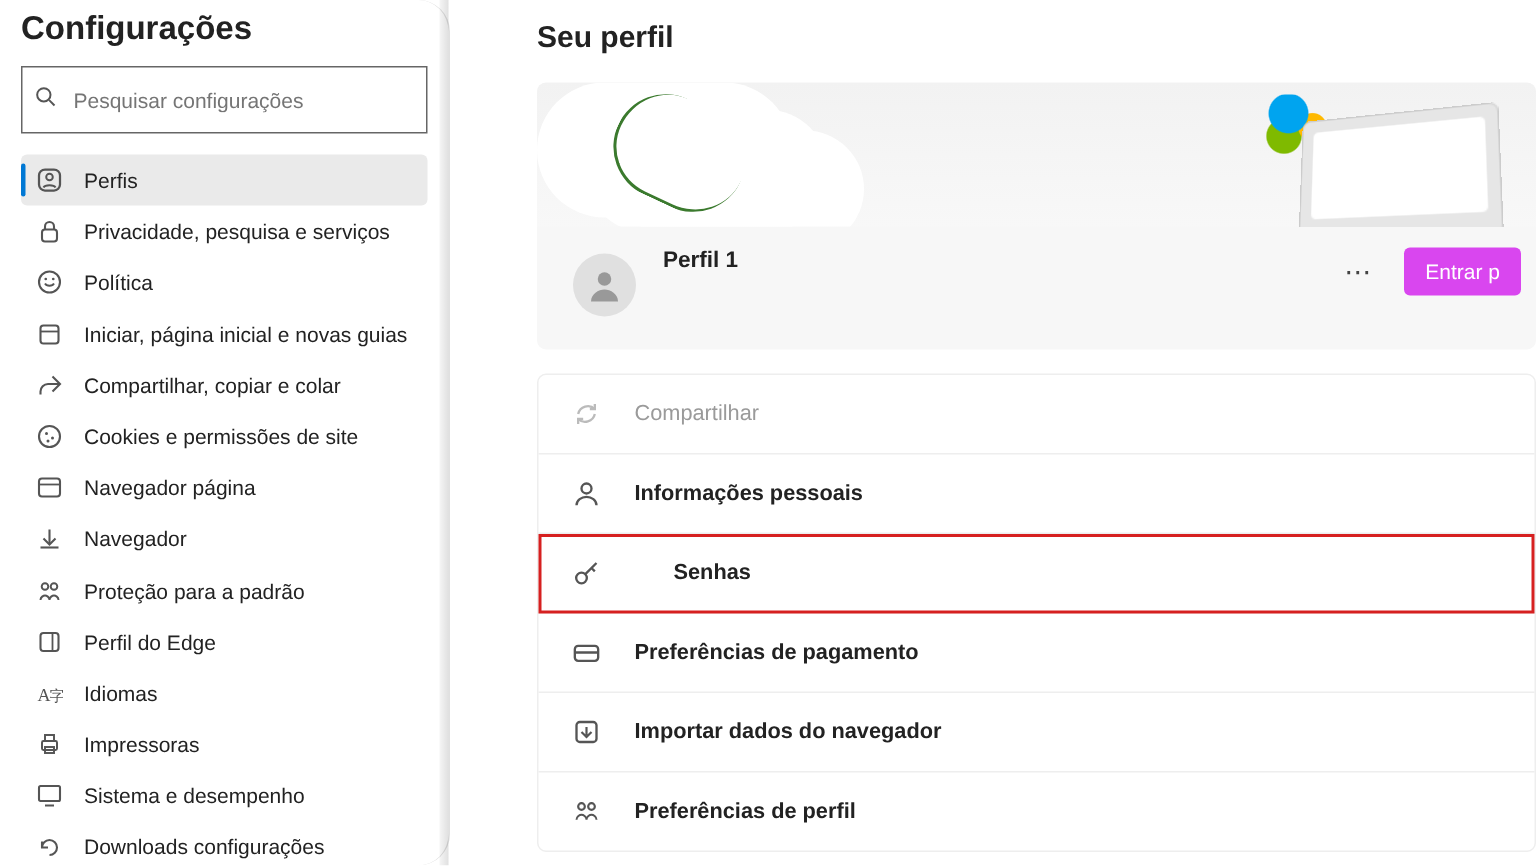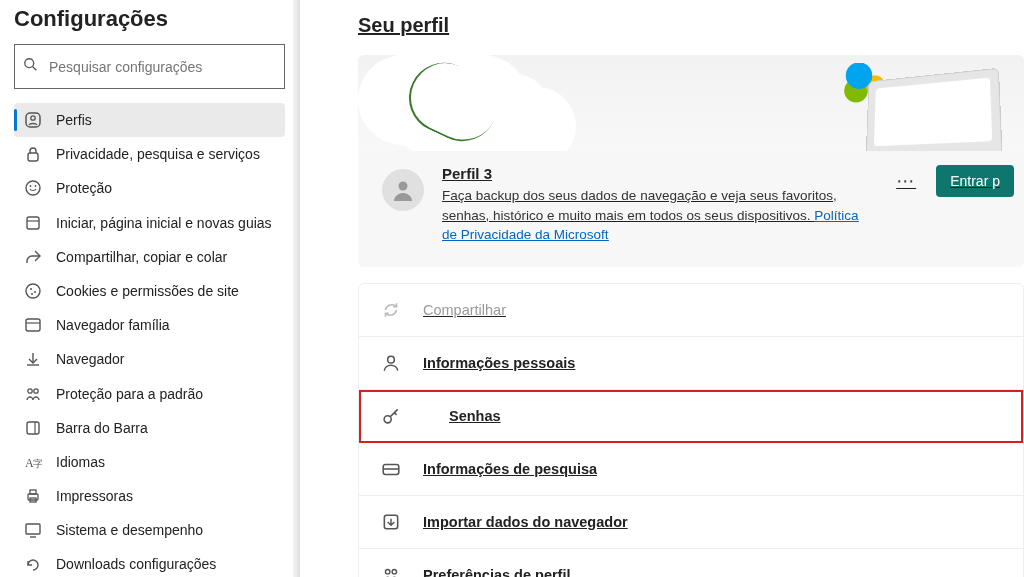"Configurações" .sidebar { border-radius: none -> 21px }
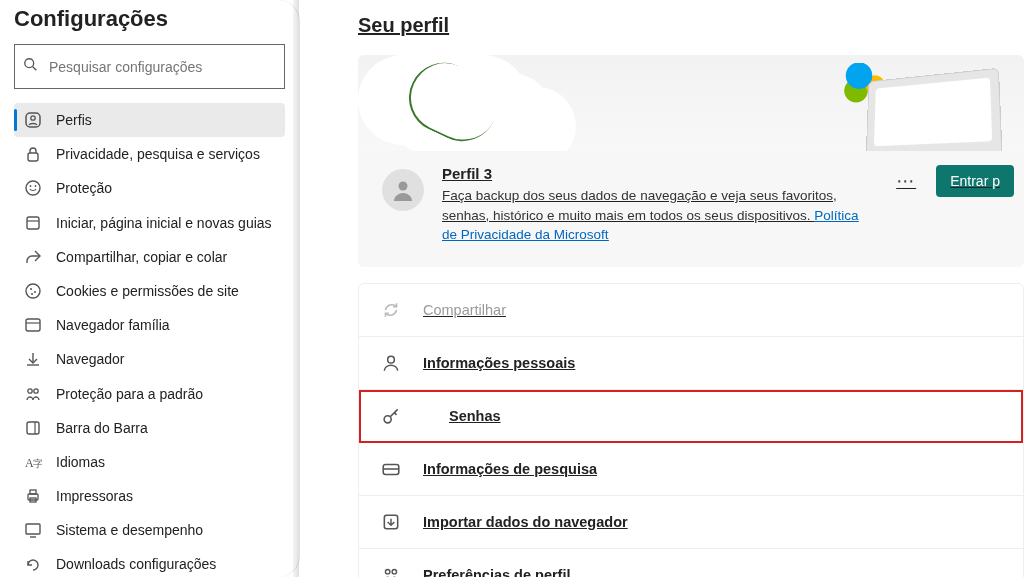"Seu perfil" .main { text-decoration: underline -> none }
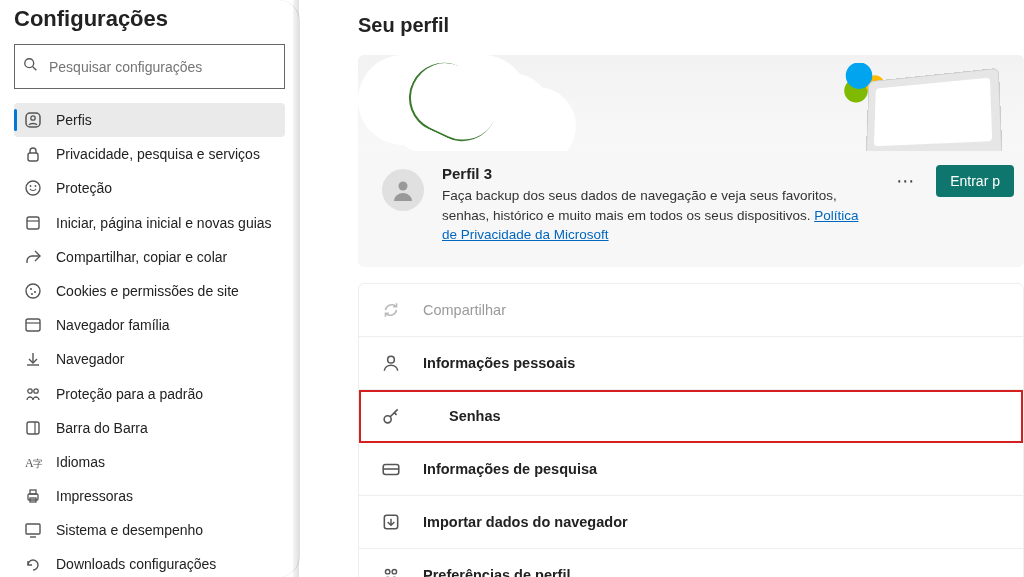"Perfil 3" div.profile-name { text: 3 -> 1 }
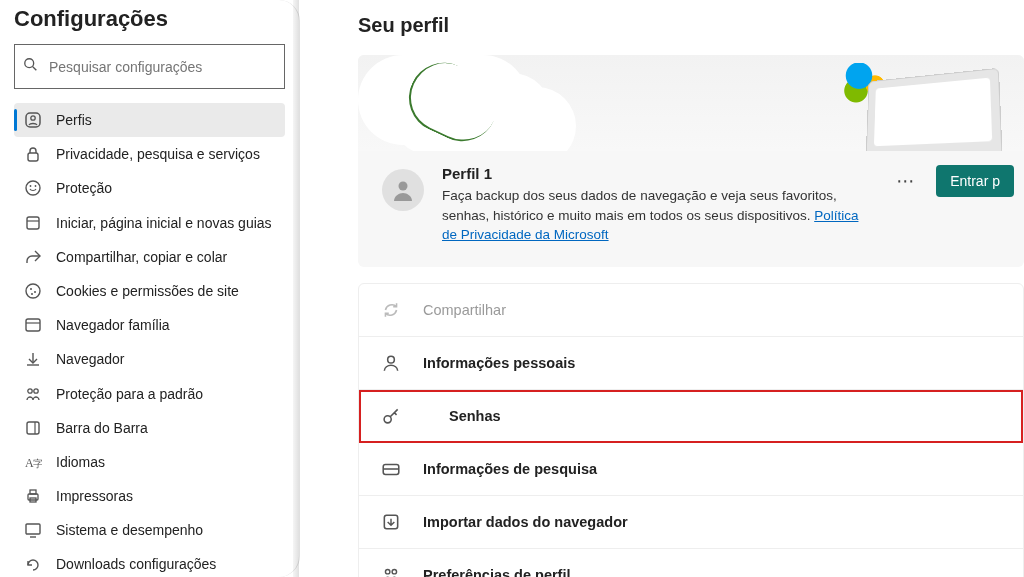"Proteção" span { text: Proteção -> Política }
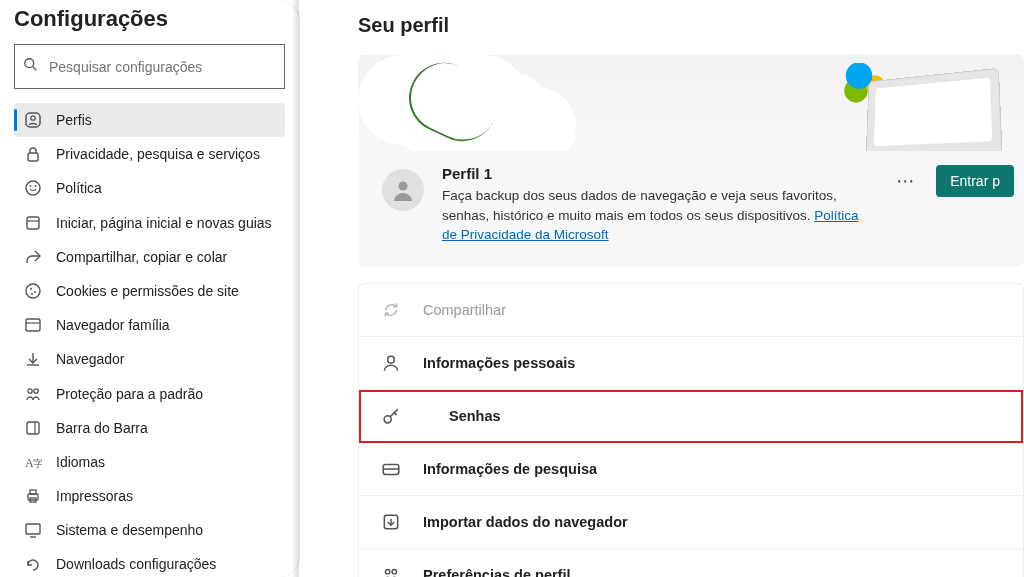"Entrar p" .btn-primary { background: #0f766e -> #d946ef }
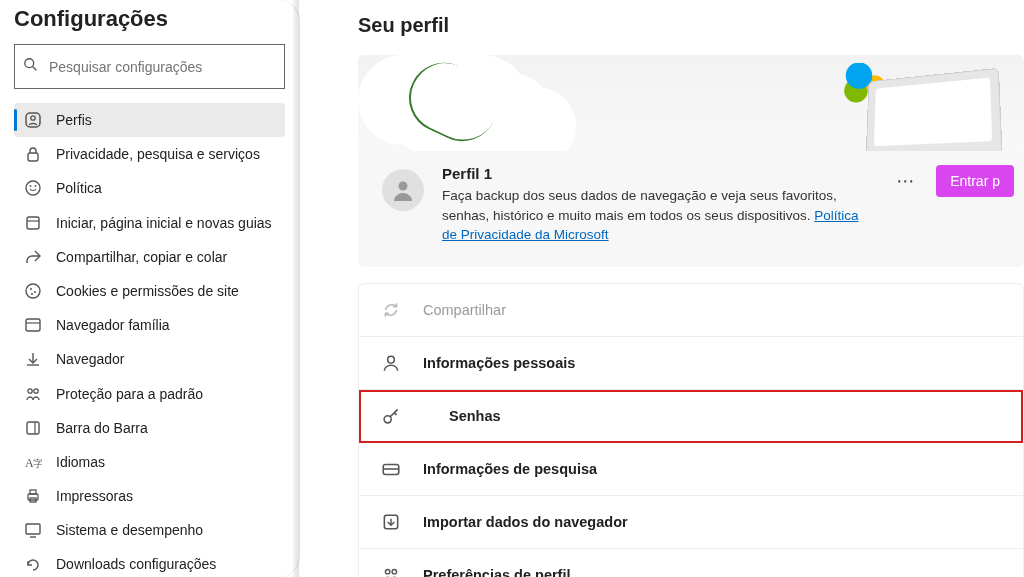"Faça backup dos seus dados" div.profile-desc { html: <div> <span>Faça backup dos seus dados de navegação e veja seus favoritos, senhas, histórico e muito mais em todos os seus dispositivos. </span><a>Política de Privacidade da Microsoft</a> </div> -> none }
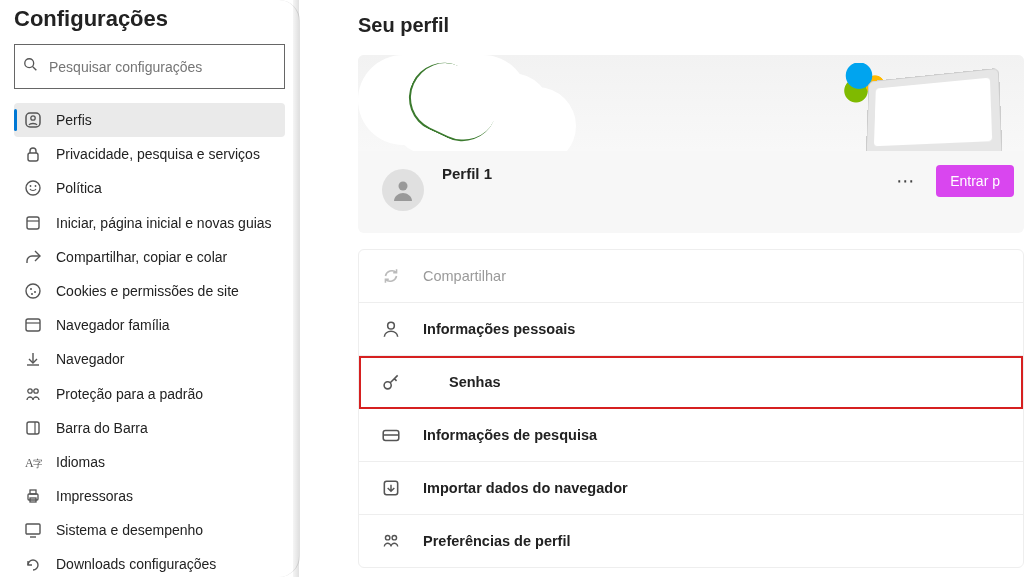"Navegador família" span { text: família -> página }
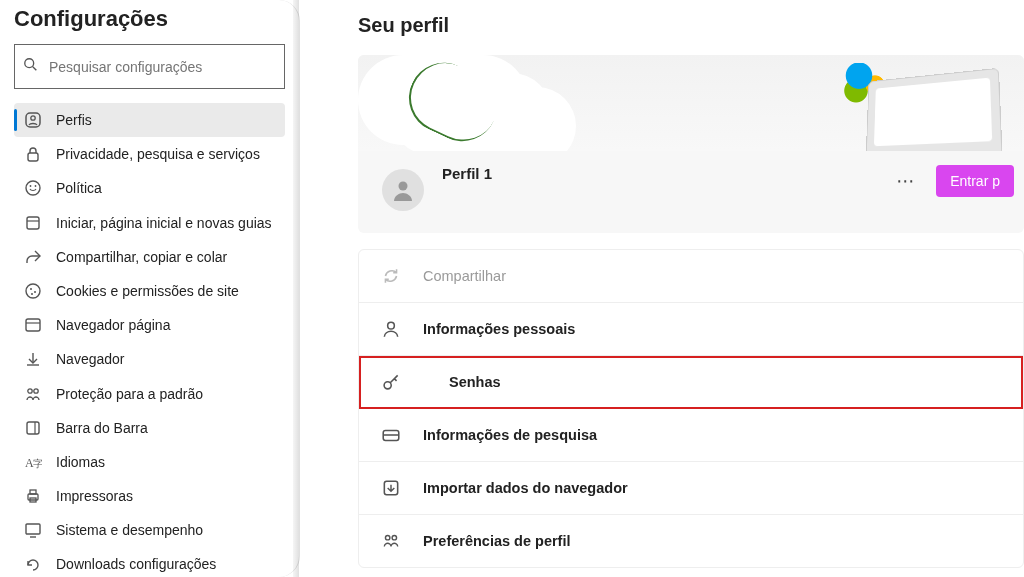"Barra do Barra" span { text: Barra do Barra -> Perfil do Edge }
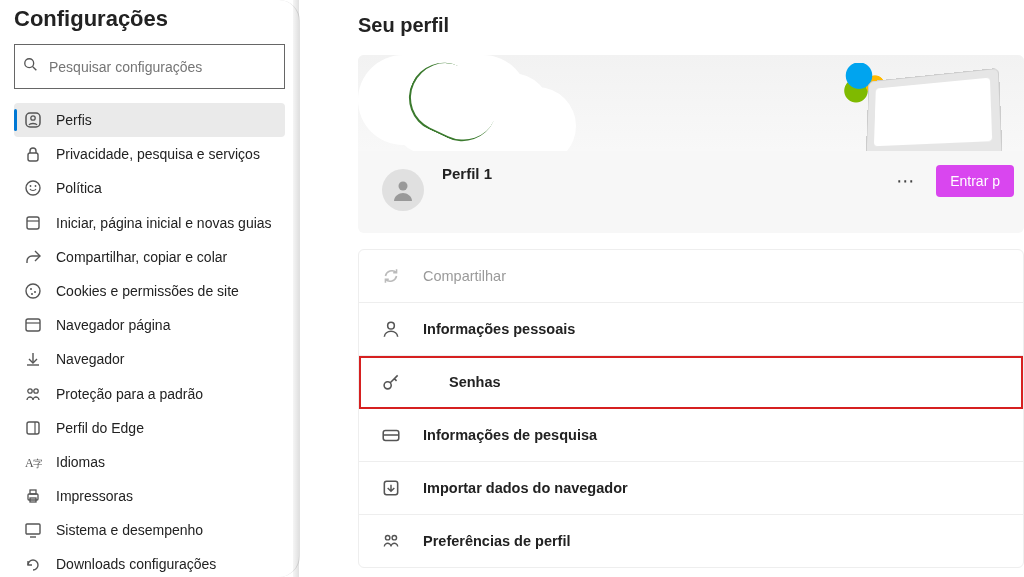"Informações de pesquisa" span { text: Informações de pesquisa -> Preferências de pagamento }
